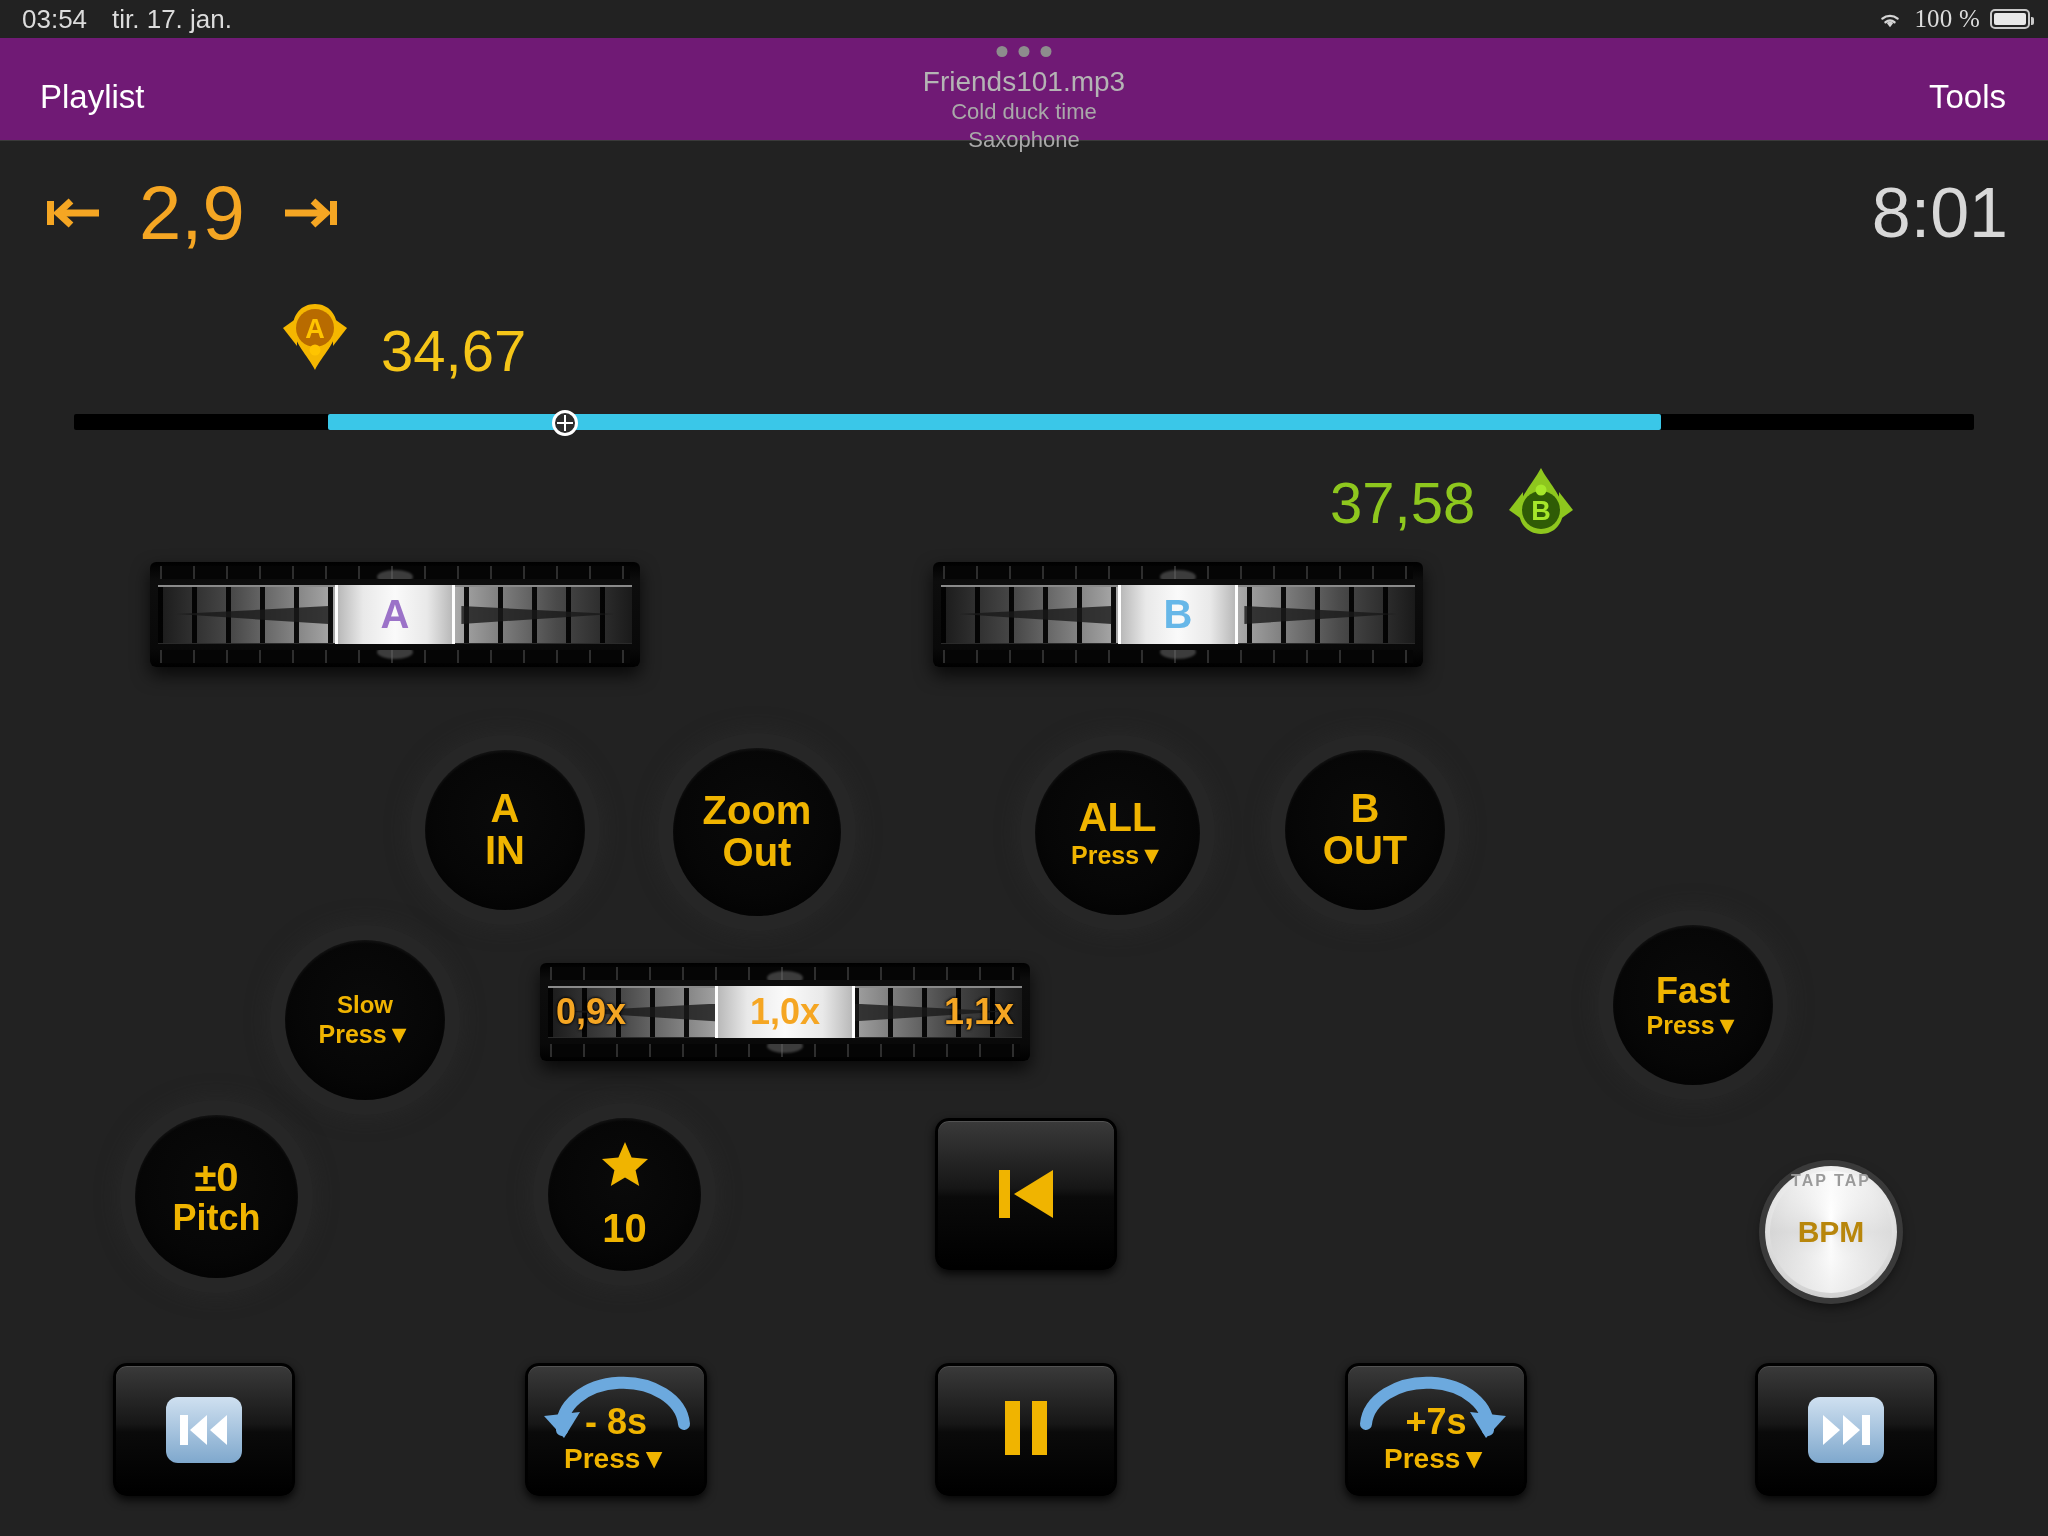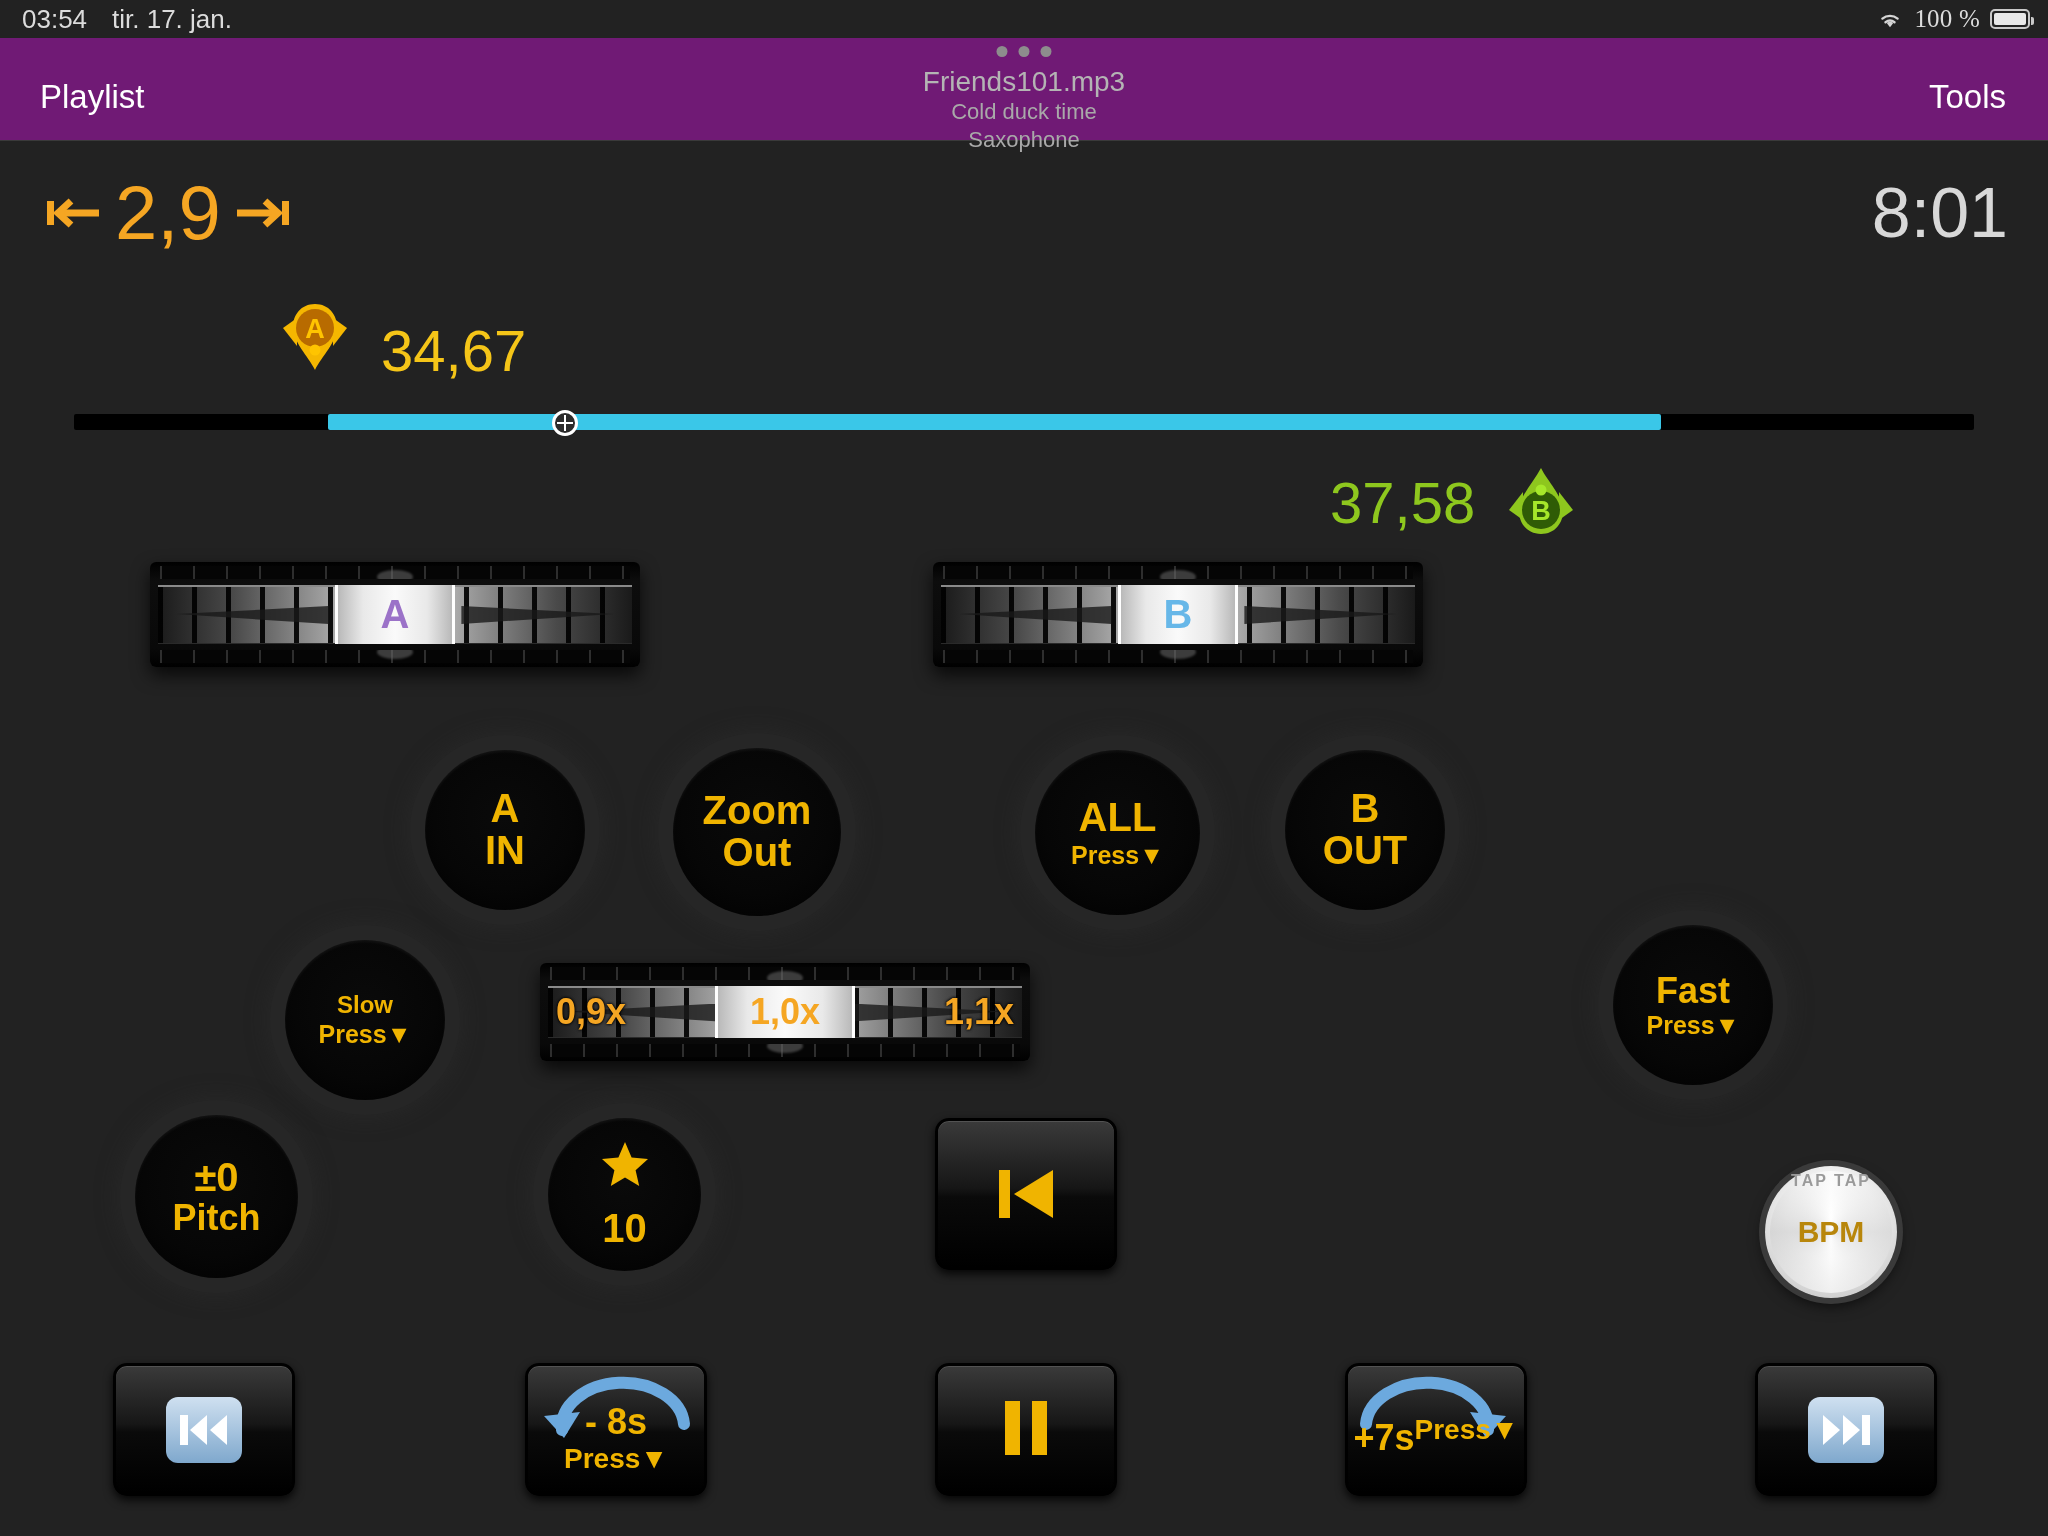"2,9" .loopdur { gap: 10px -> 34px }
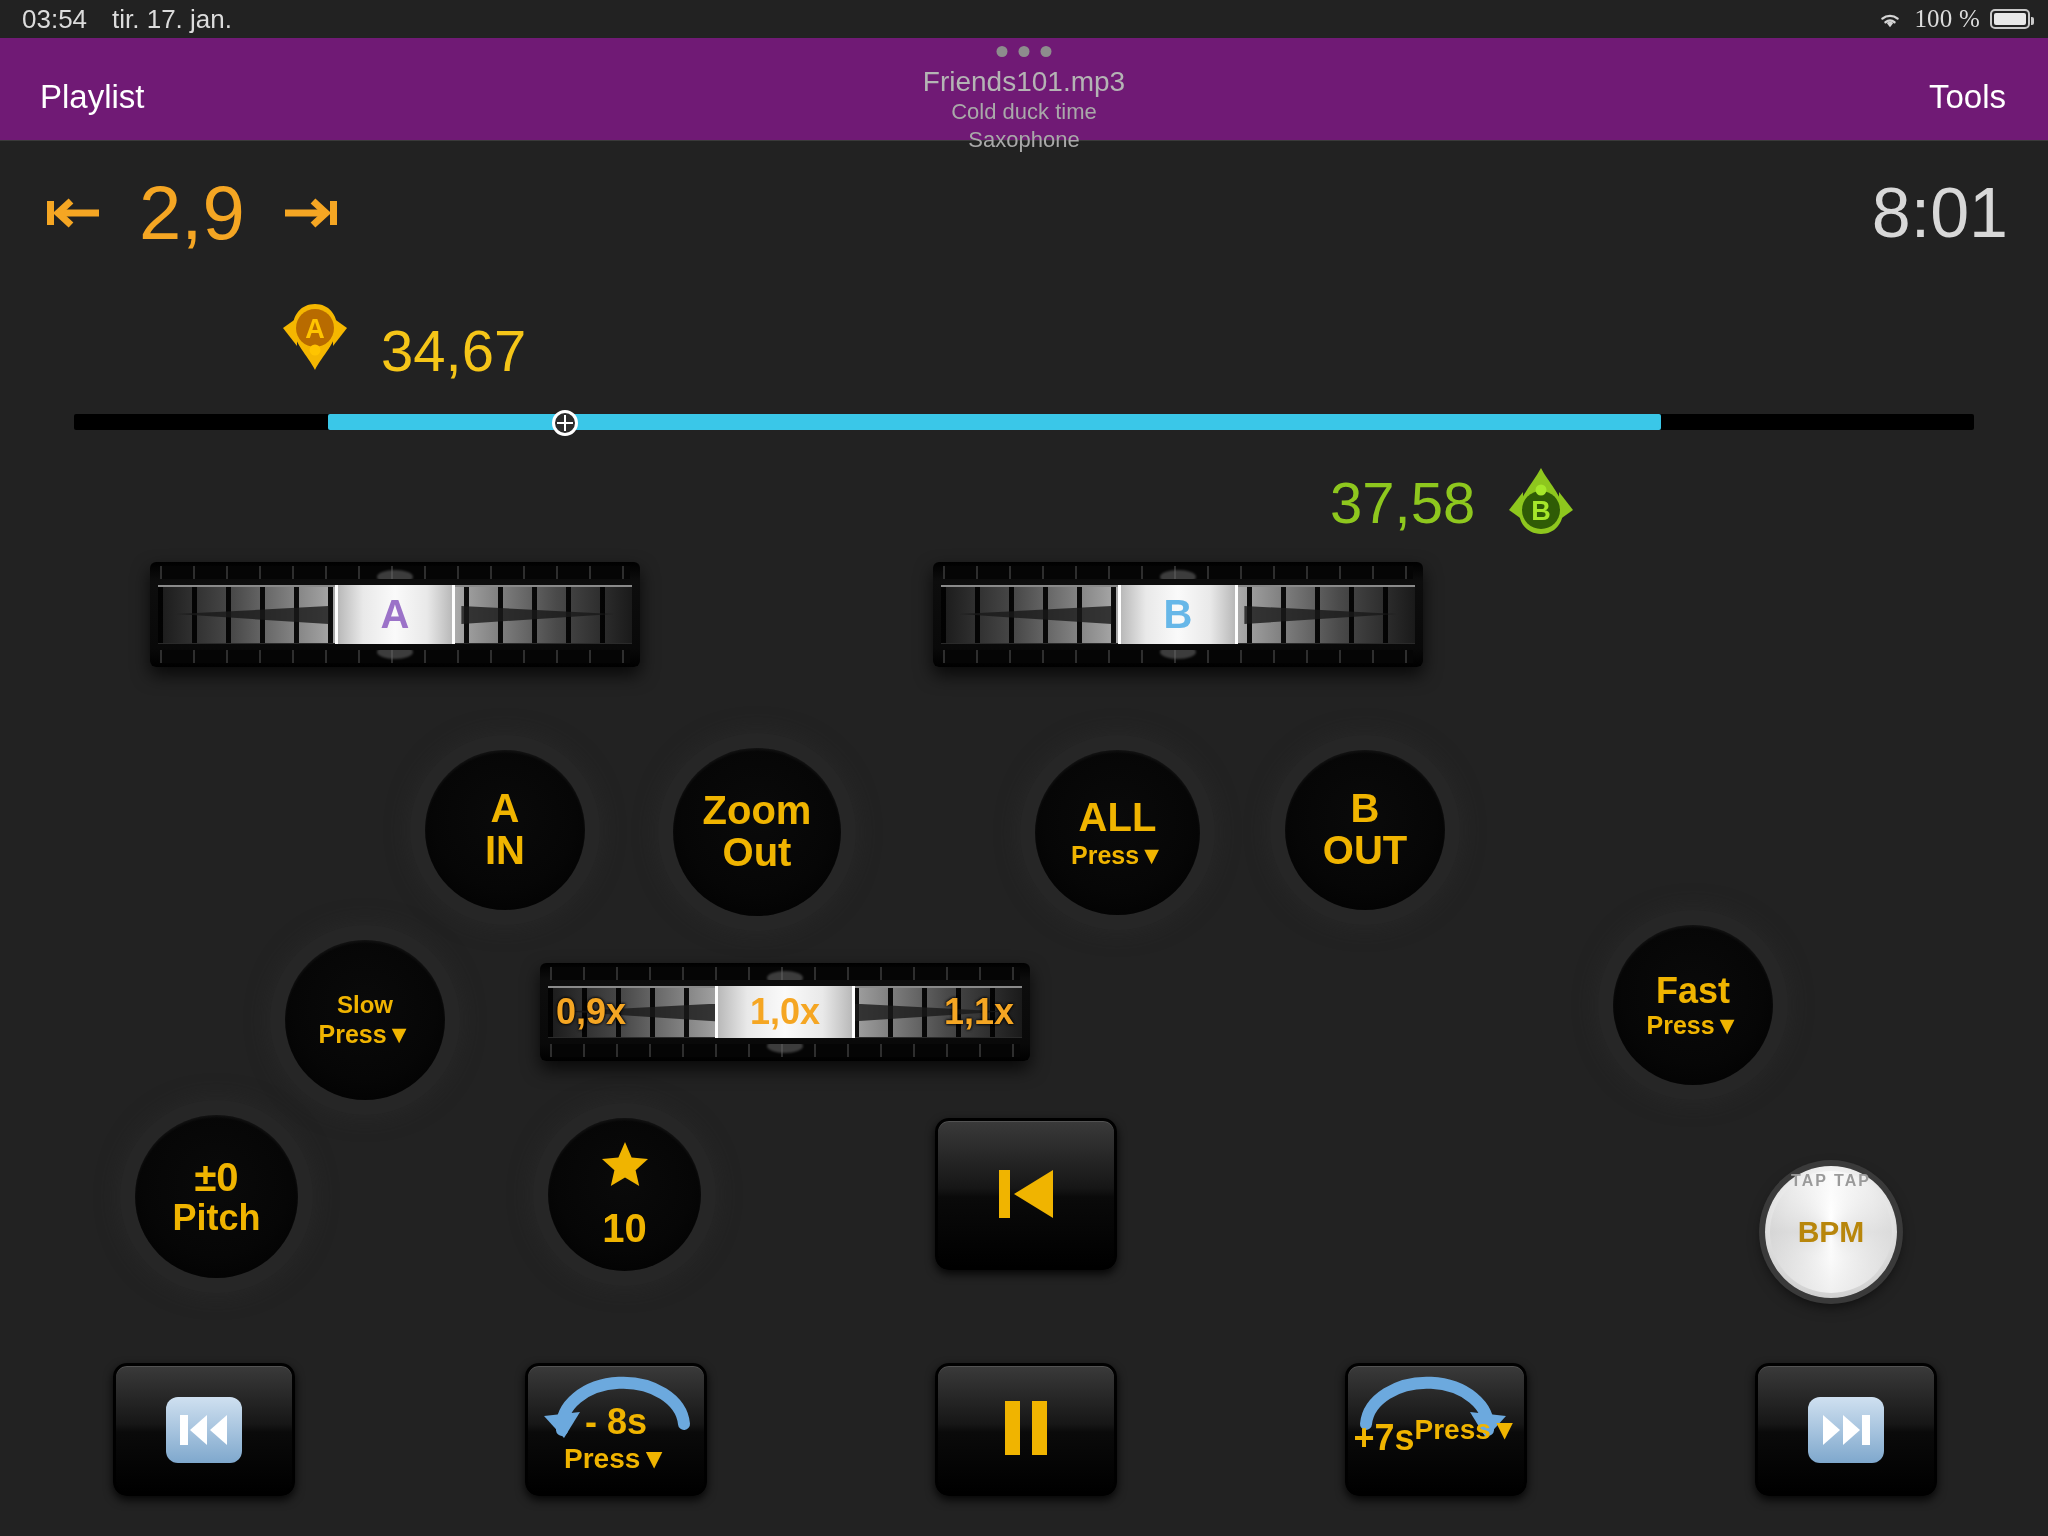"+7s" span { flex-direction: row -> column }
